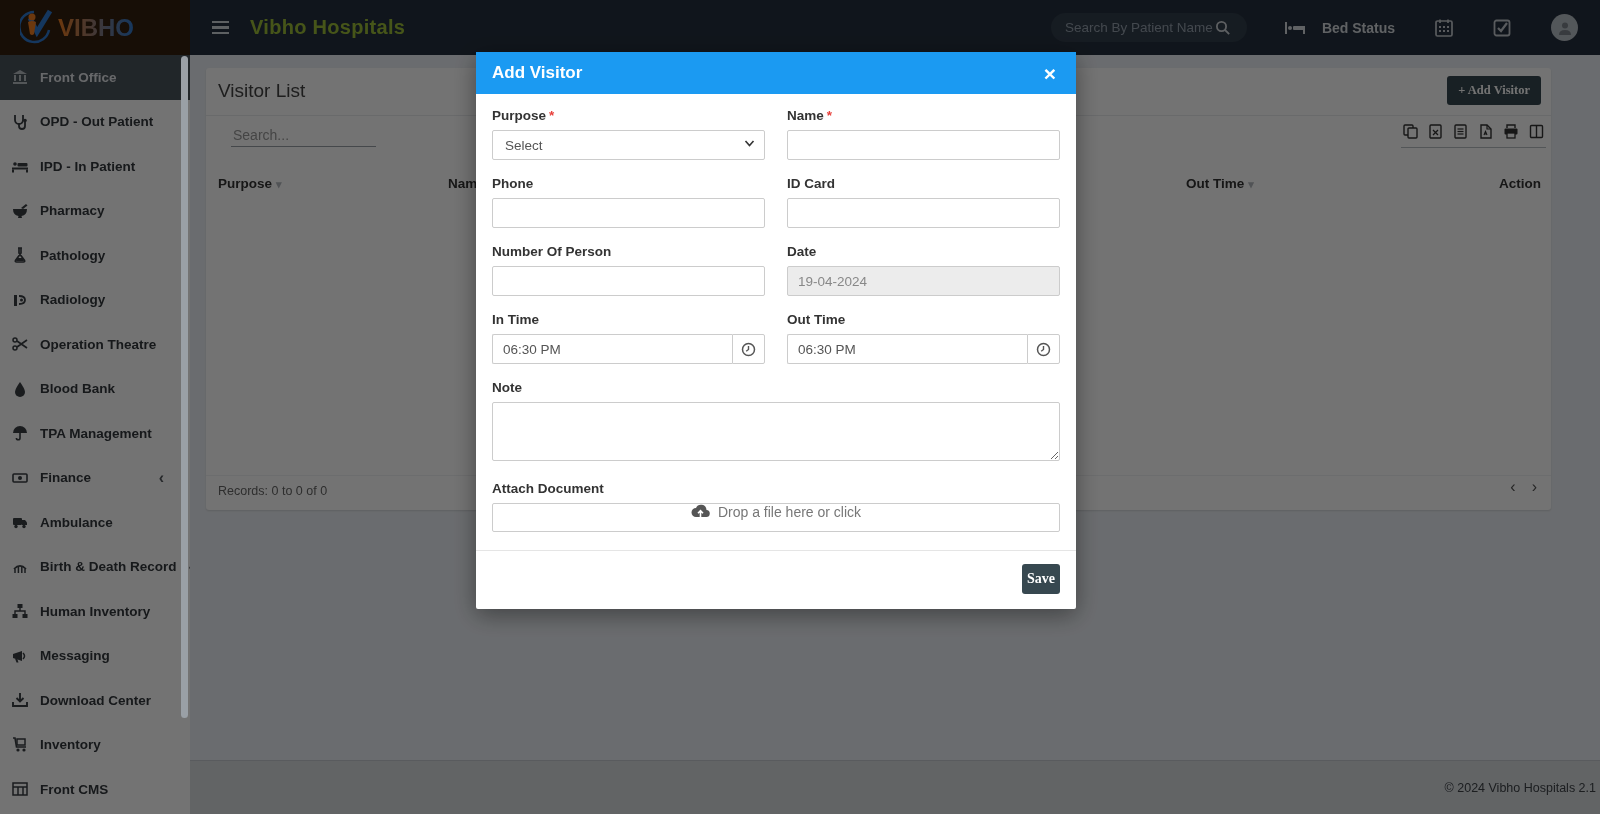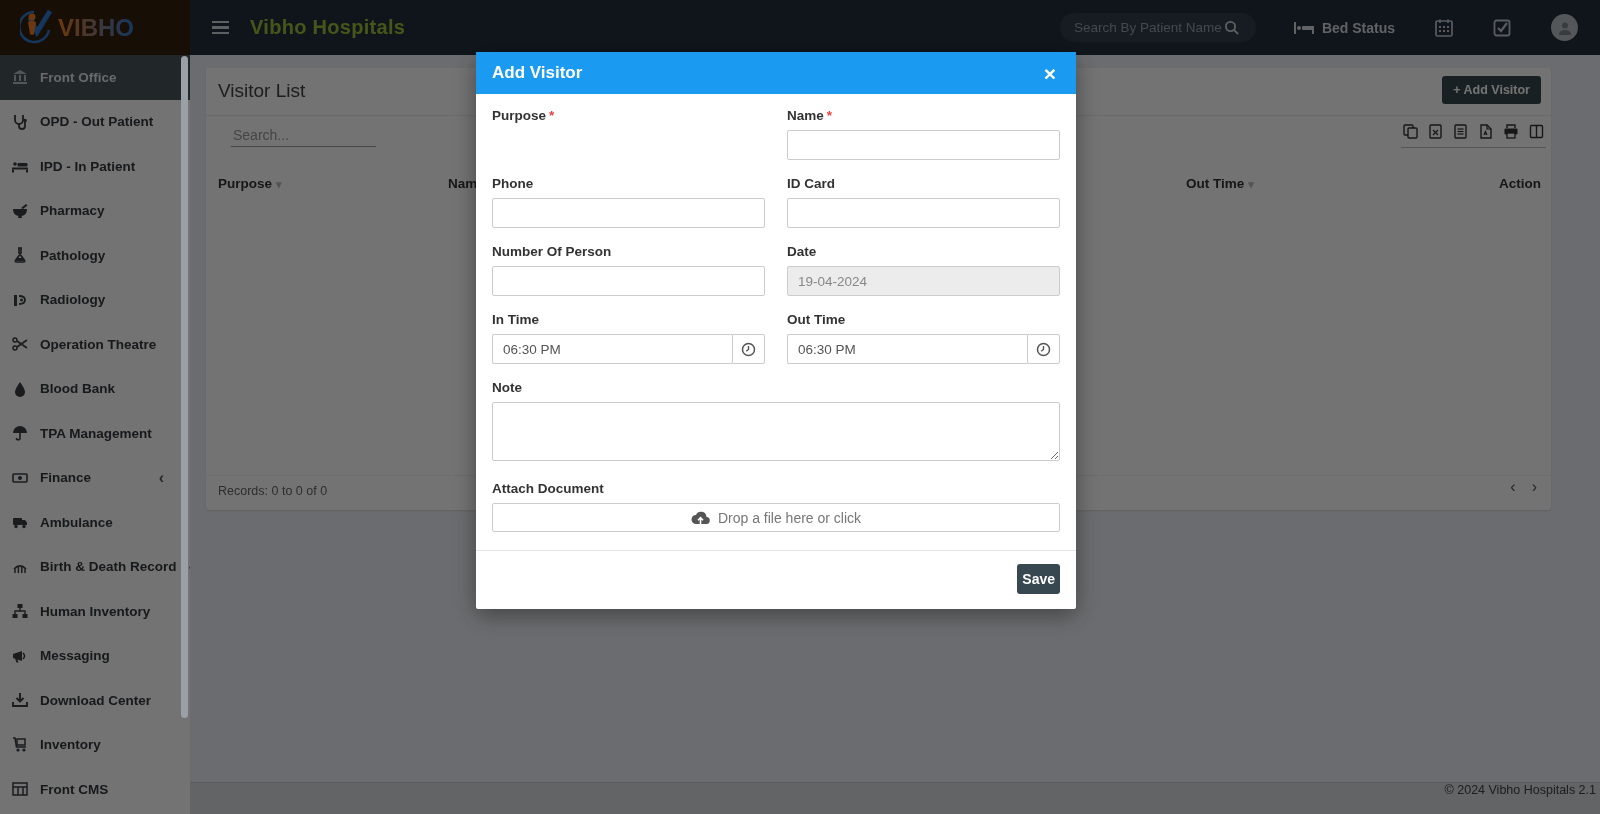"Bed Status" .nav-item { gap: 8px -> 17px }
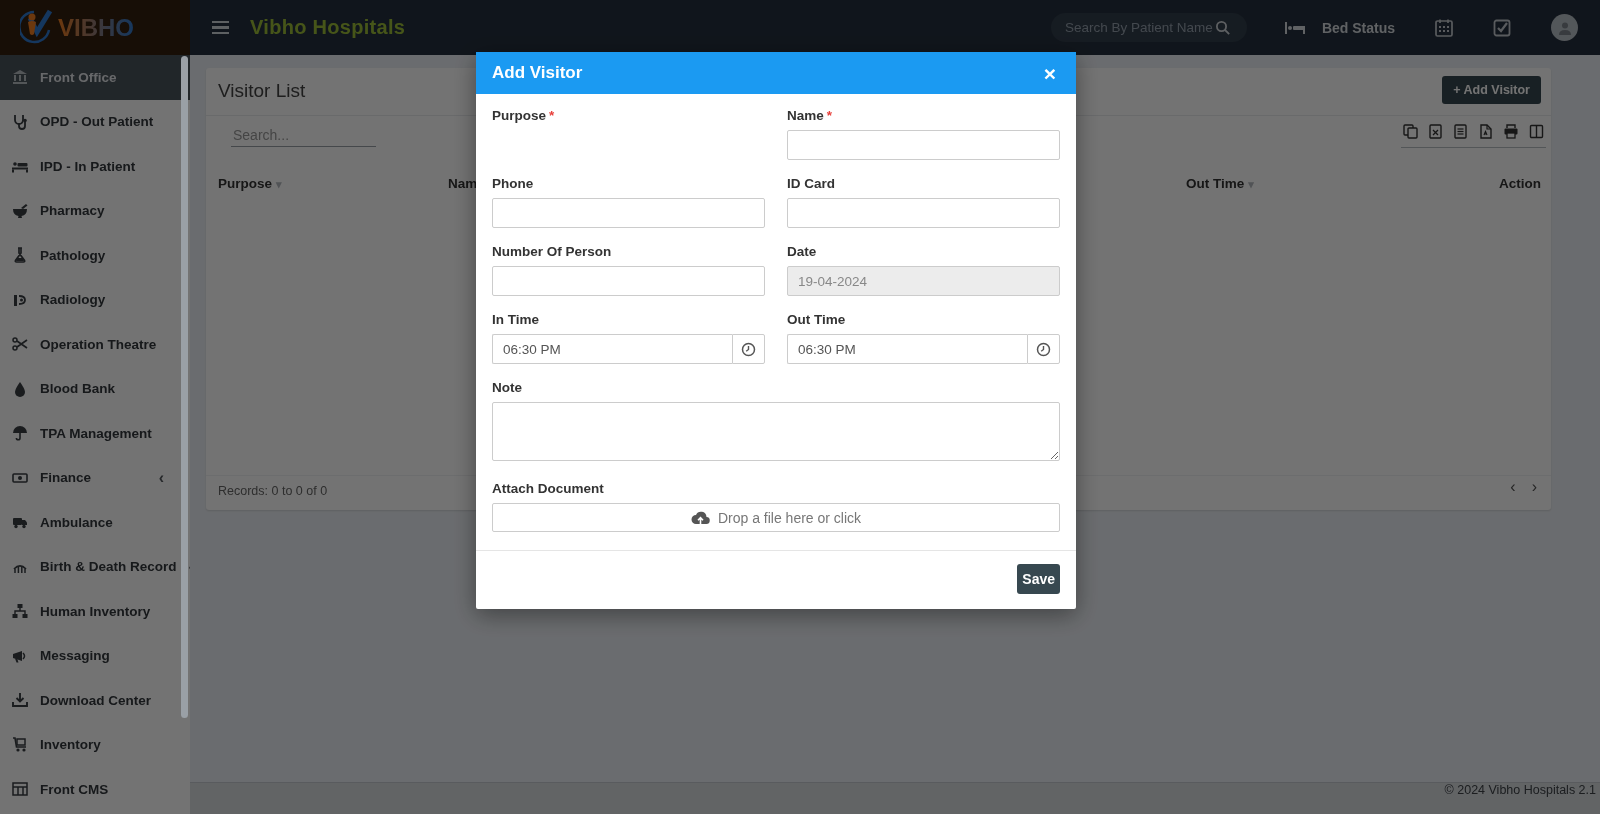"+ Add Visitor" .btn-dark { font-family: Liberation Sans, sans-serif -> Liberation Serif, serif }
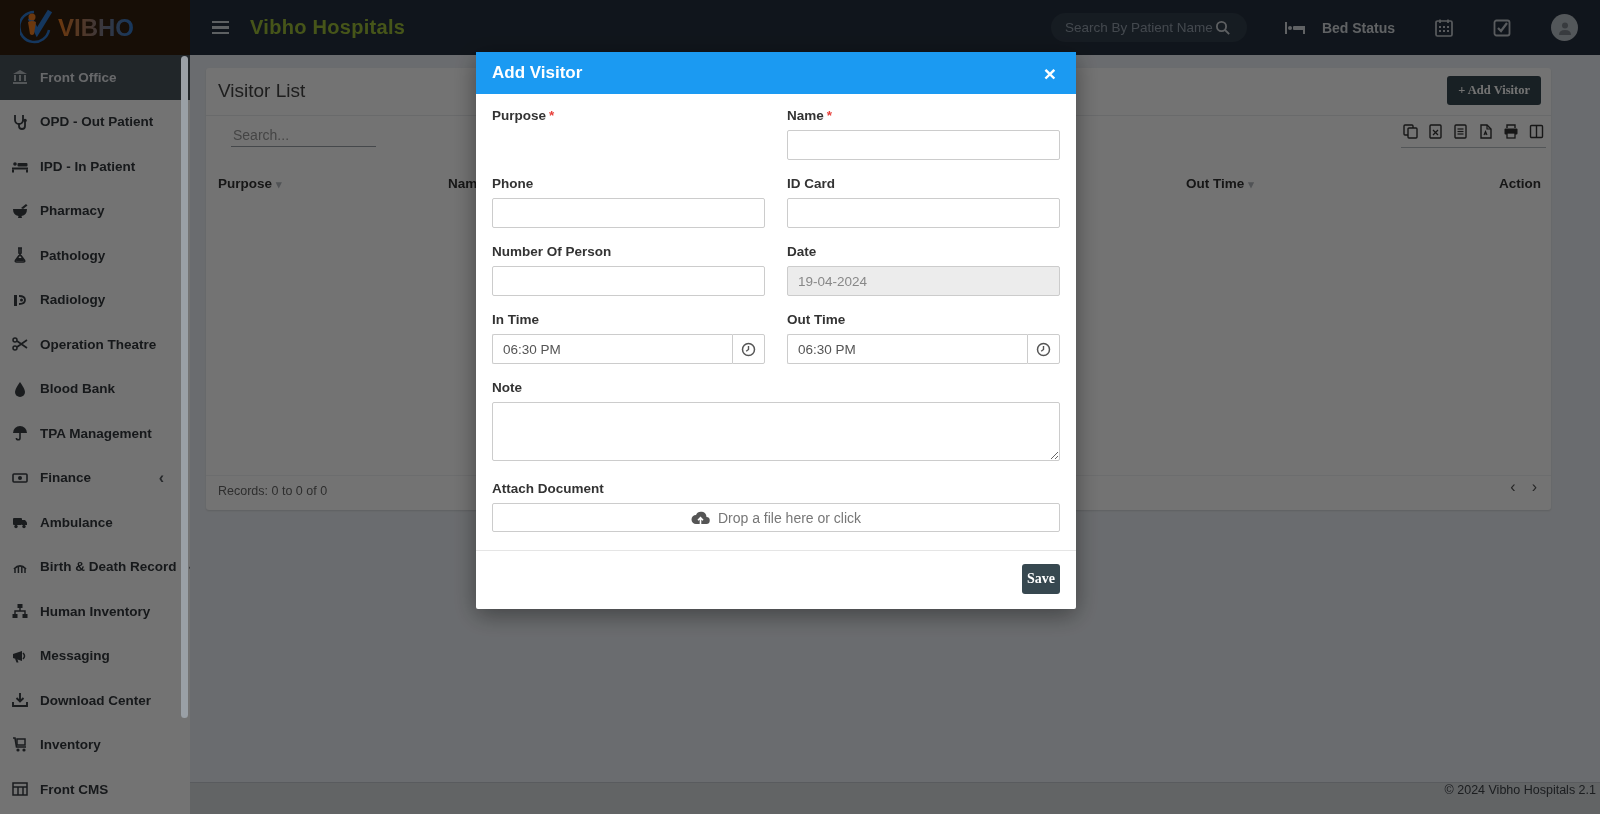"Select" div.fselect { html: none -> <div> <span>Select</span> <svg> <path></path> </svg> </div> }
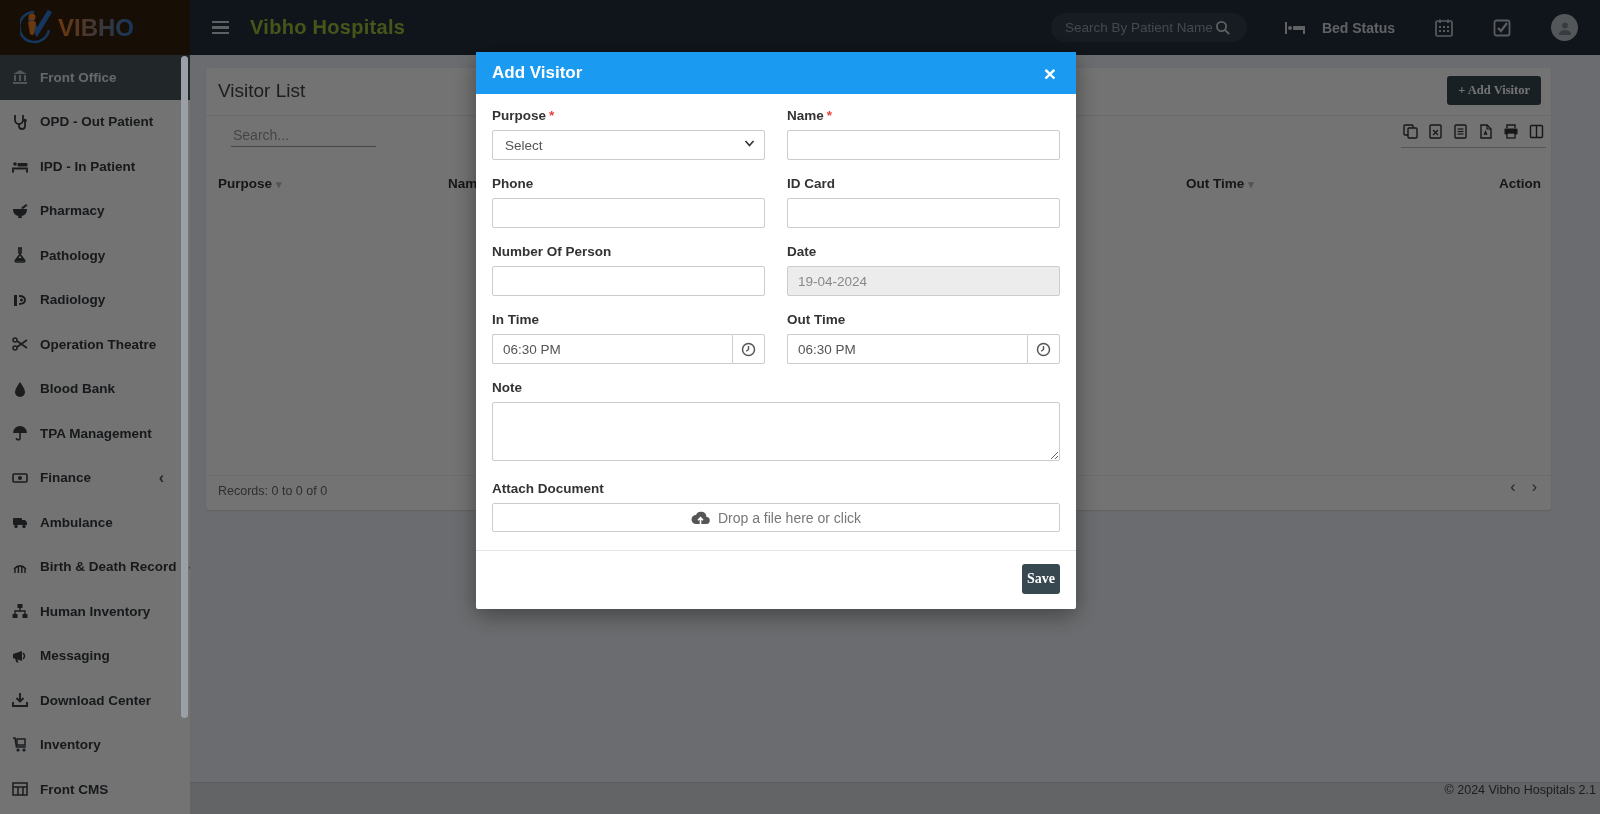"Drop a file here or" .dropzone { align-items: center -> flex-start }
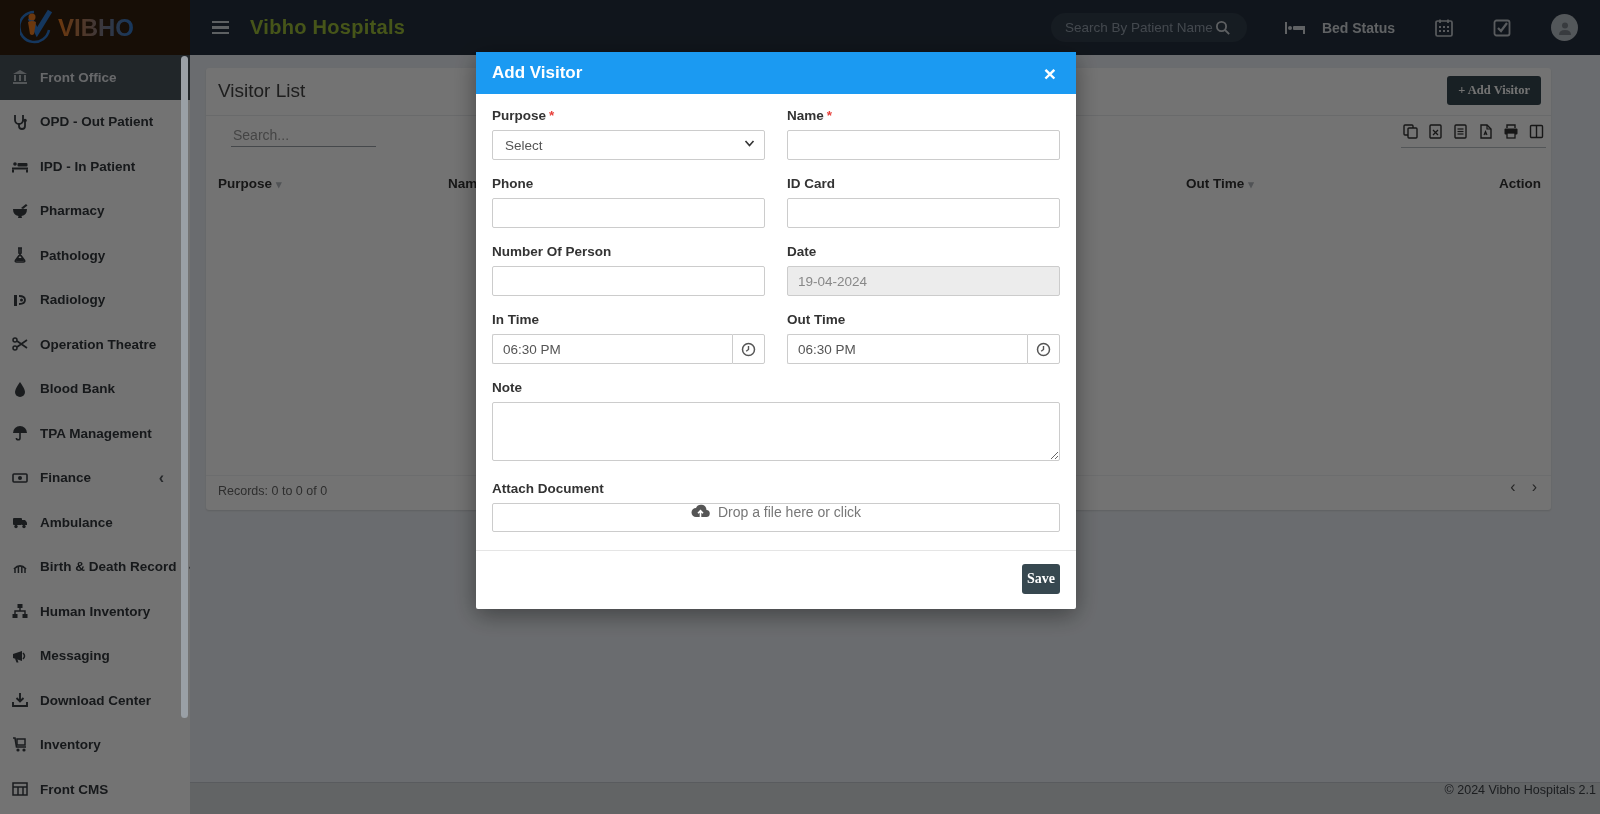"© 2024 Vibho Hospitals 2.1" .footer { align-items: flex-start -> center; height: 32px -> 54px }
